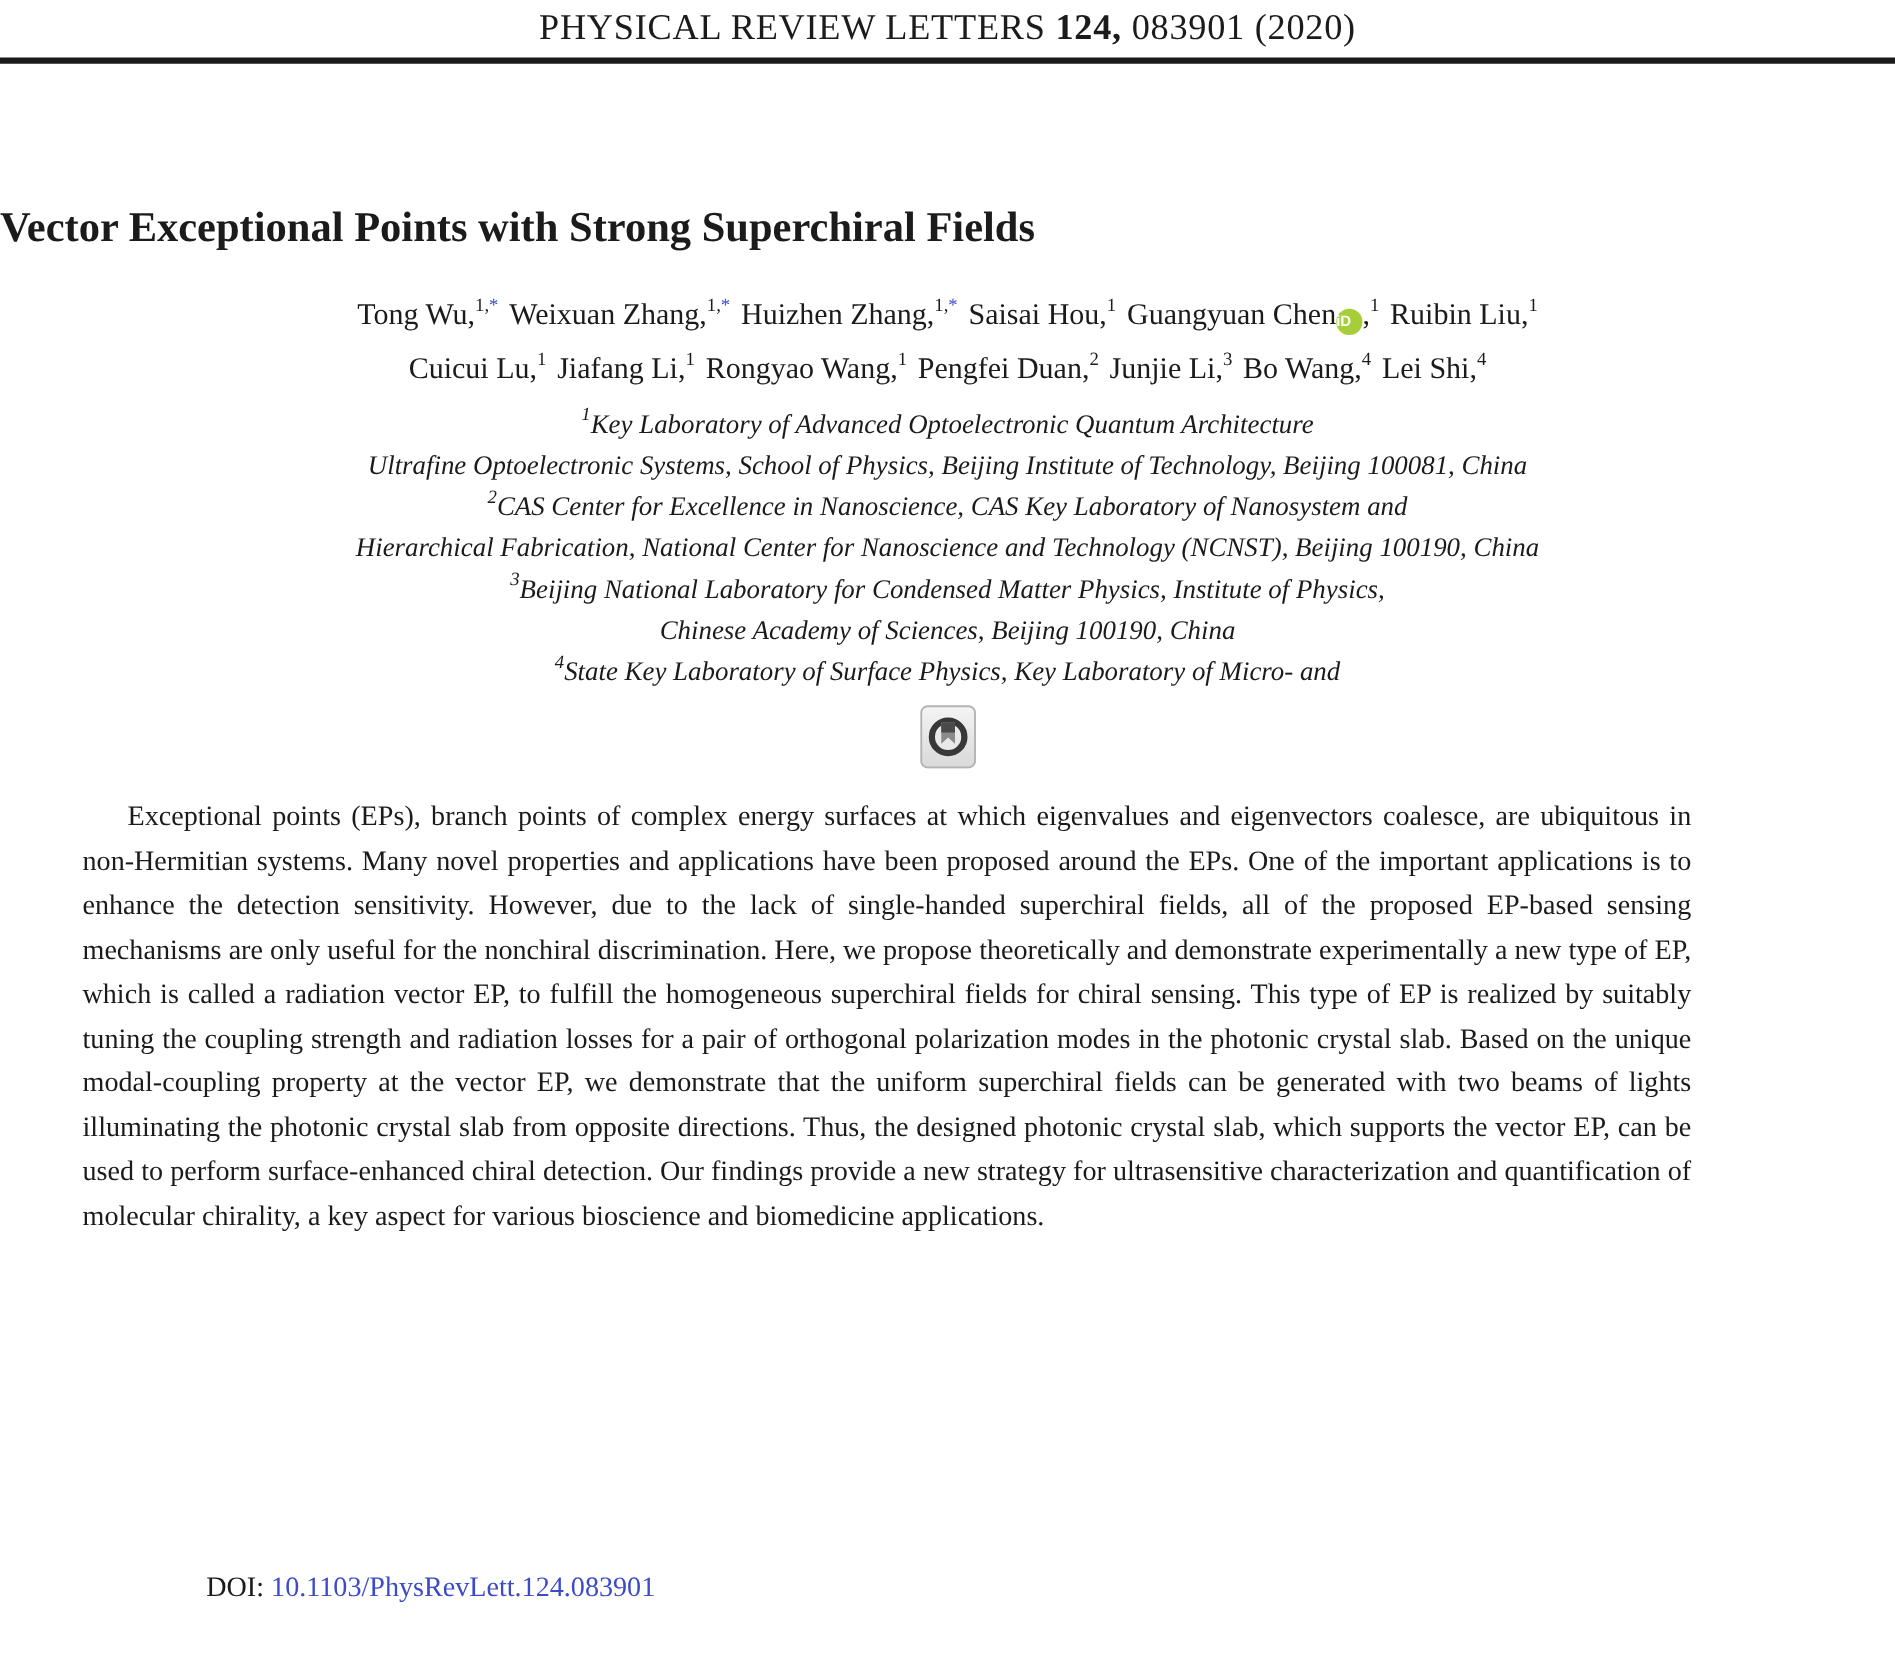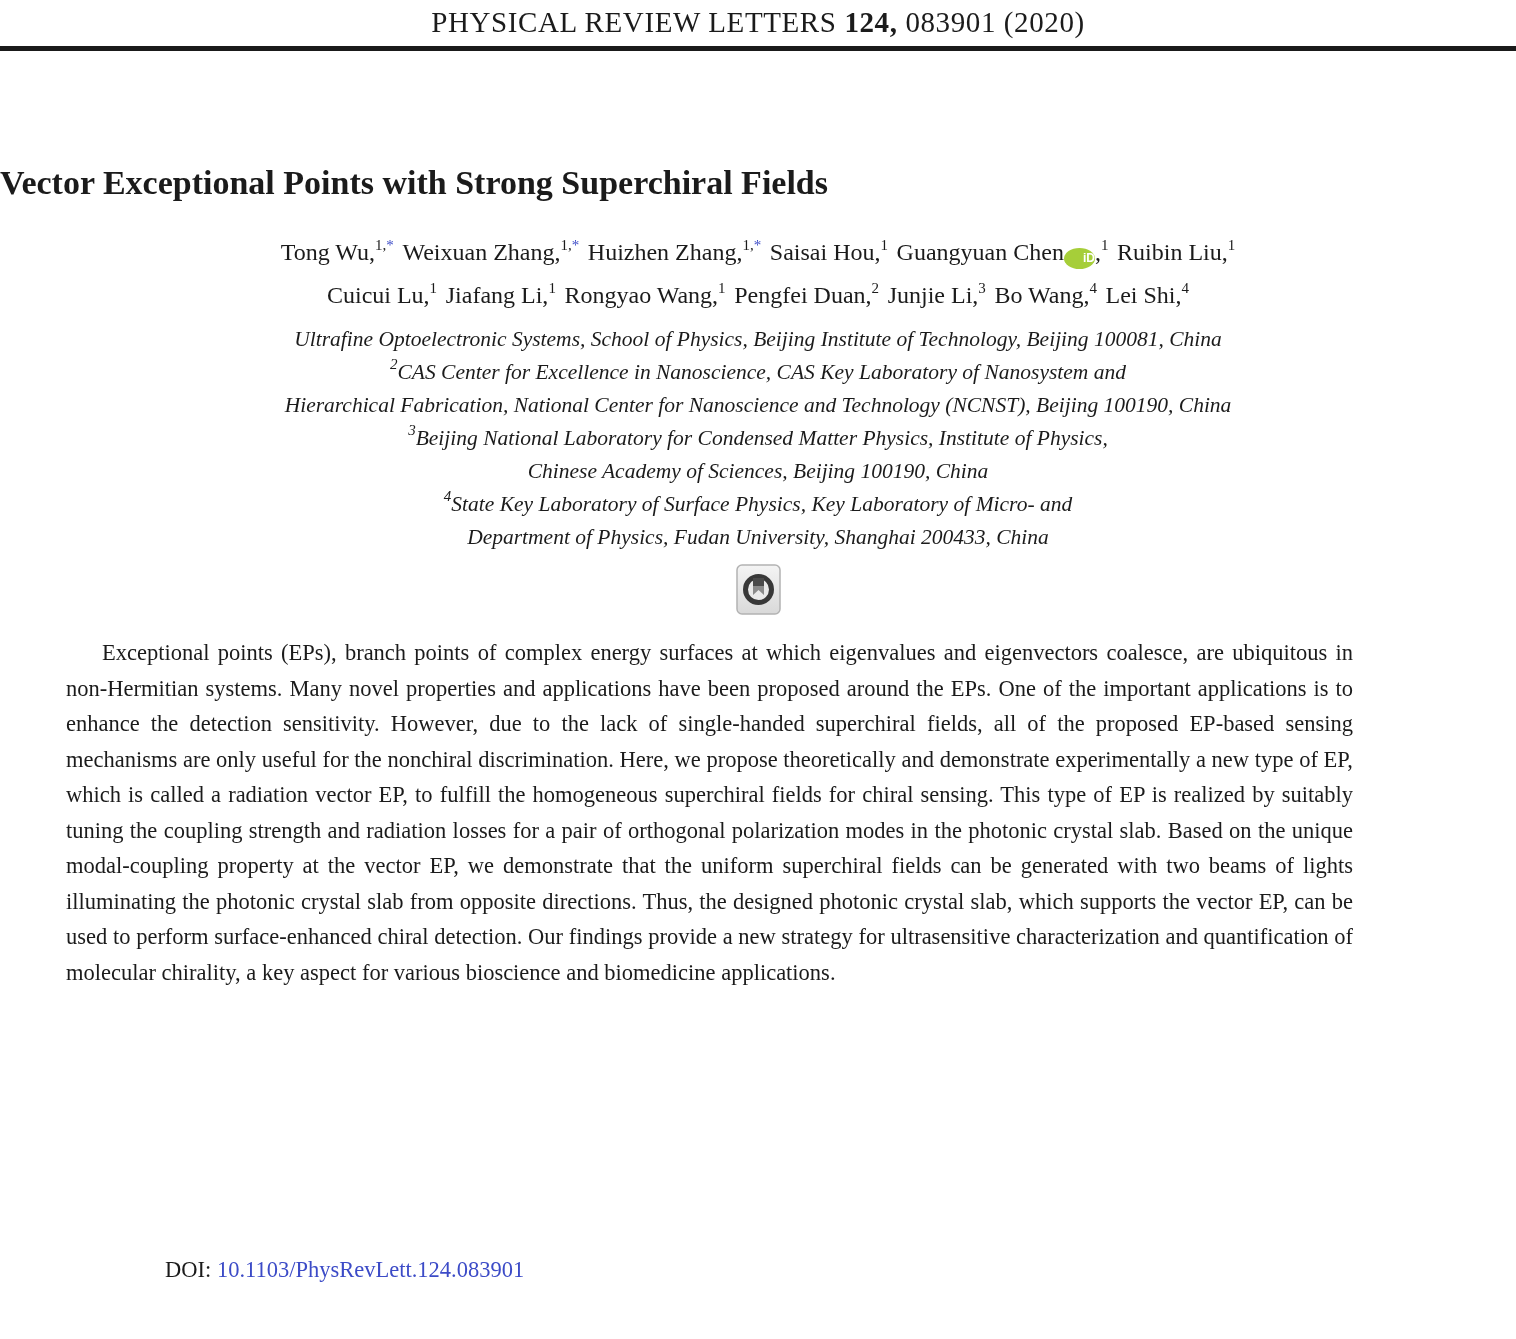"iD" .orcid-icon { text-align: right -> left; width: 31px -> 21px }
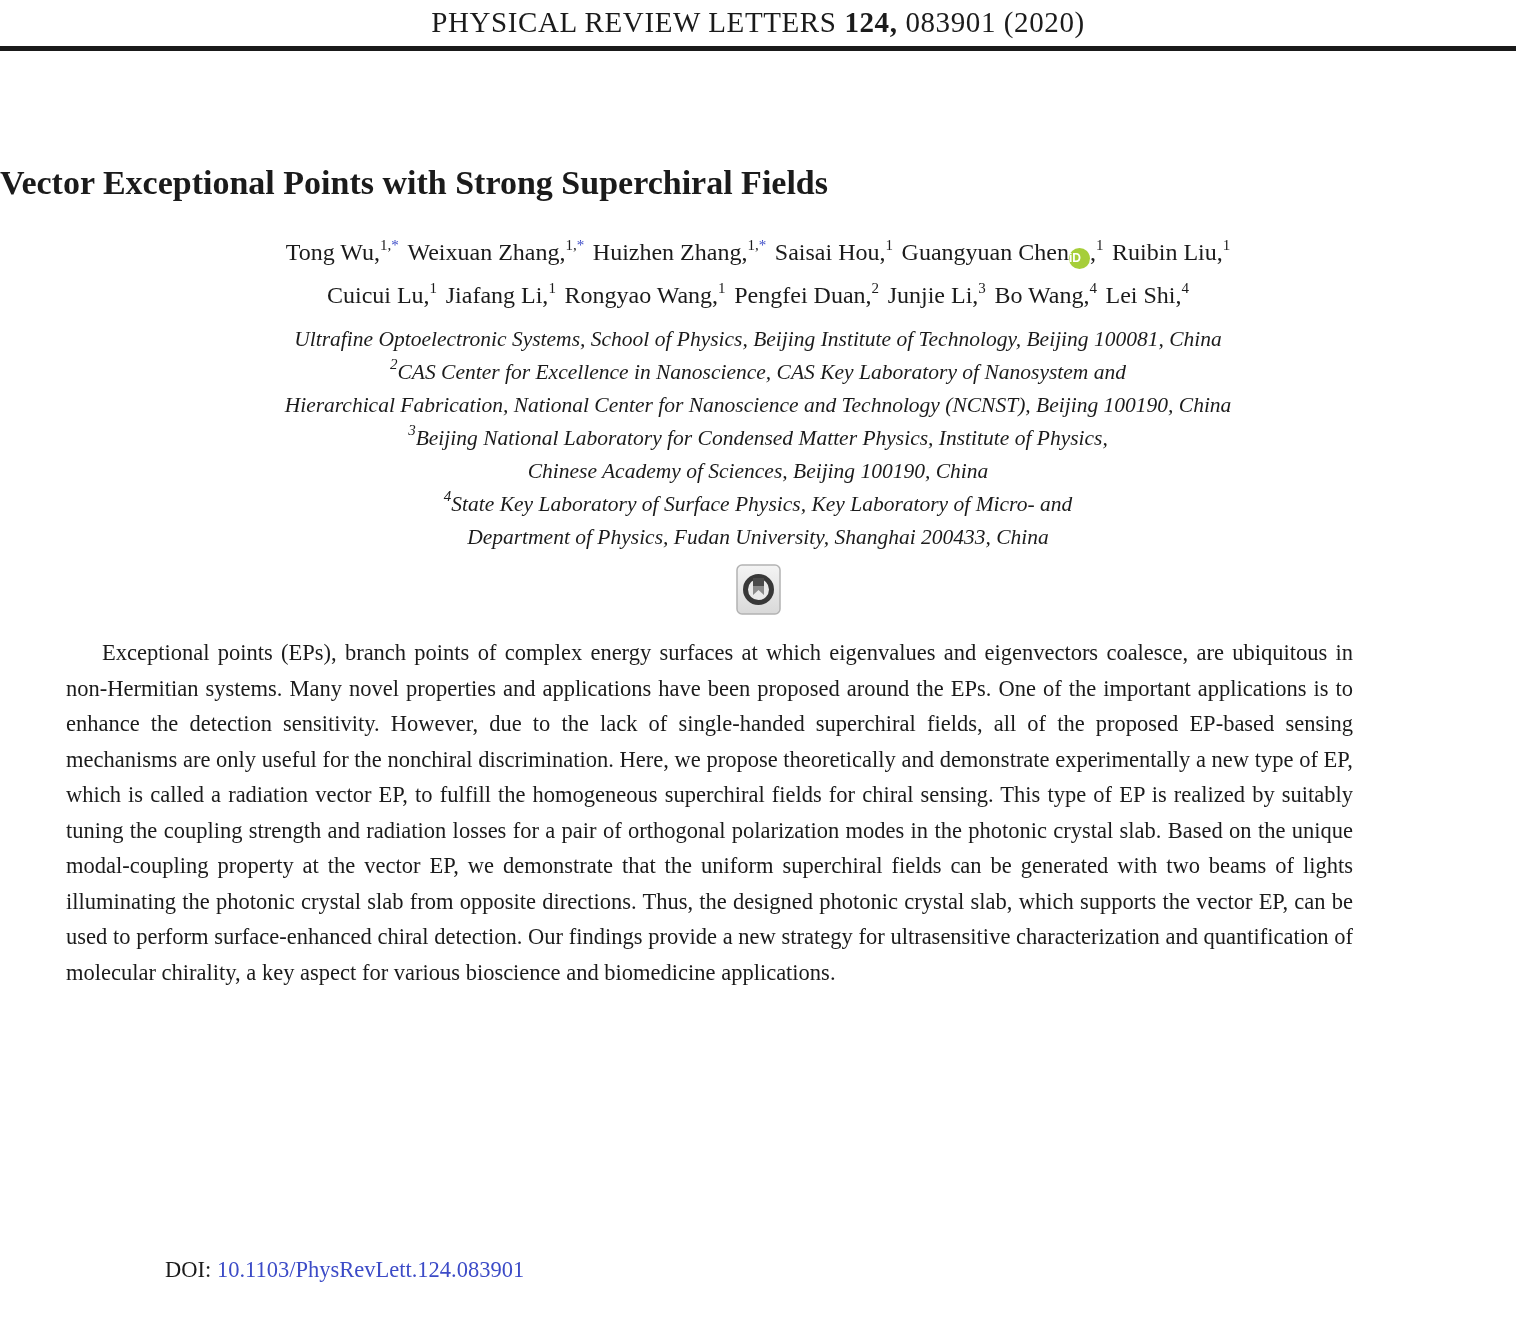"1Key Laboratory of Advanced" div { html: none -> <div><sup>1</sup><span>Key Laboratory of Advanced Optoelectronic Quantum Architecture</span></div> }
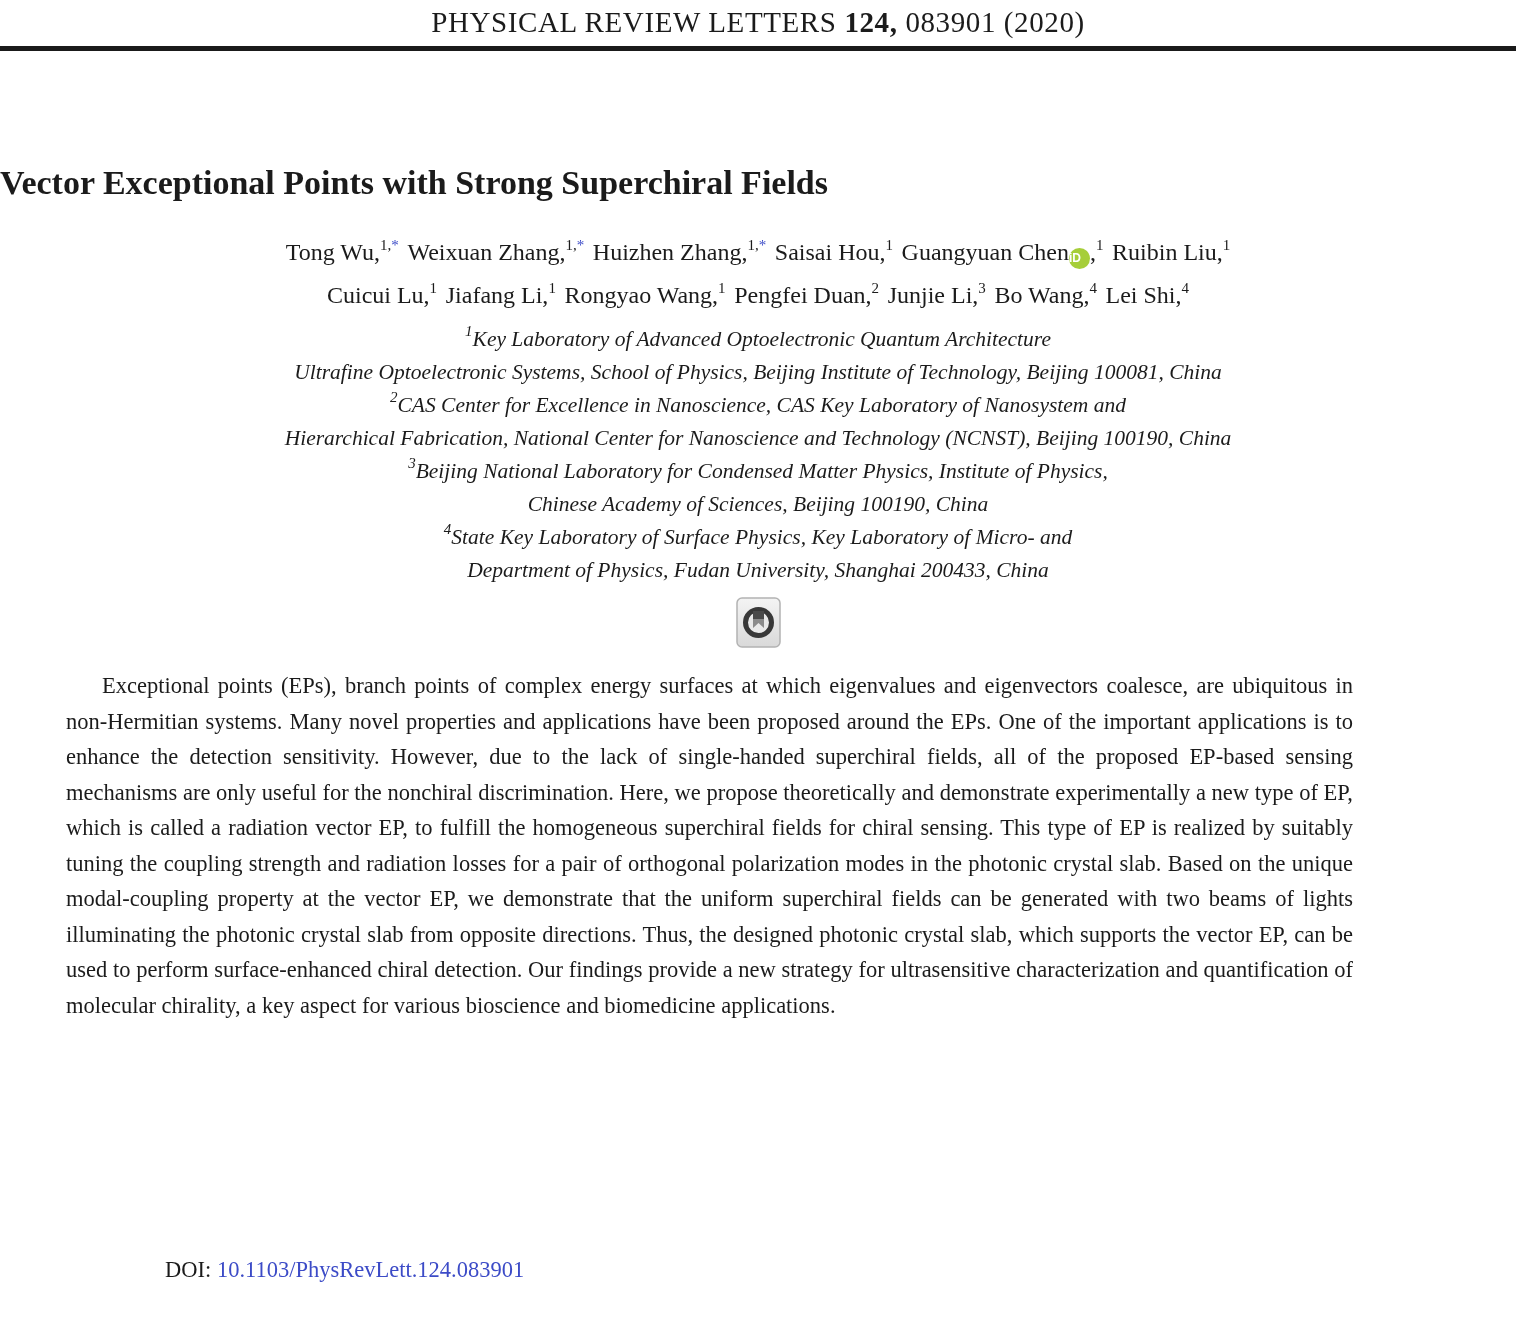"Department of Physics, Fudan University," div { html: <div><sup></sup><span>Department of Physics, Fudan University, Shanghai 200433, China</span></div> -> none }
